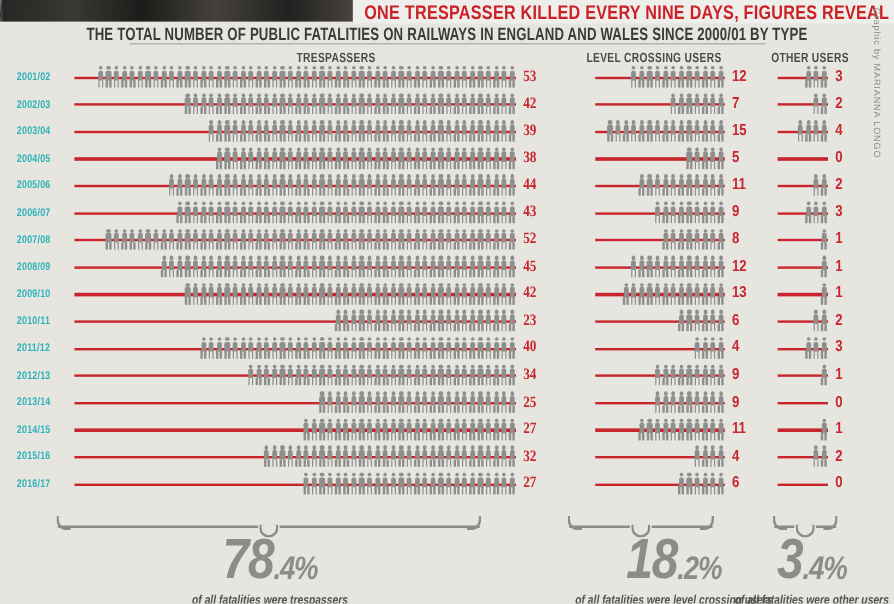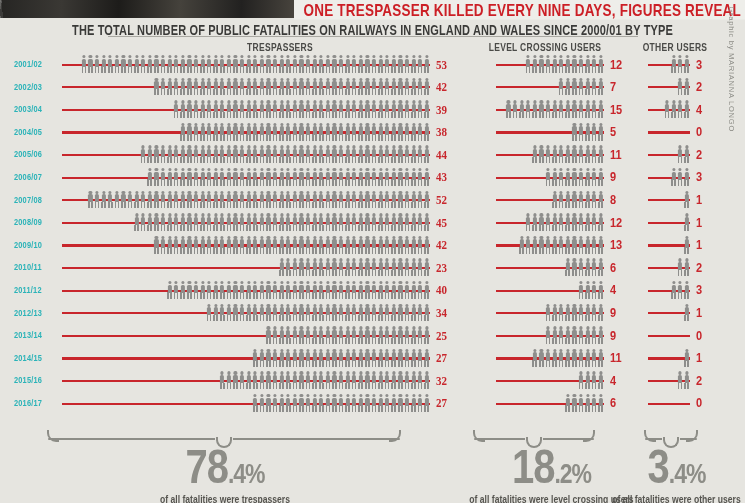"78" .stat { font-style: none -> italic }
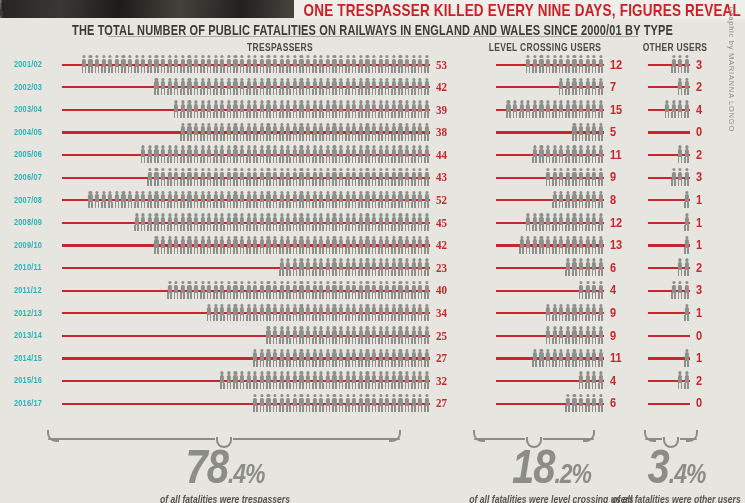"18" #stat-lcu { left: 464px -> 474px }
